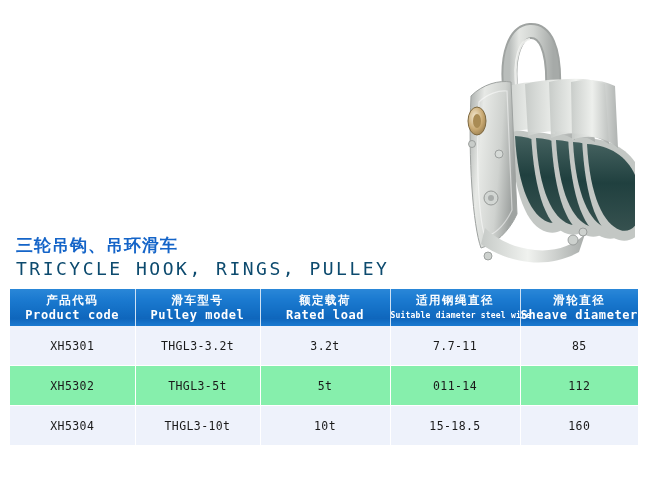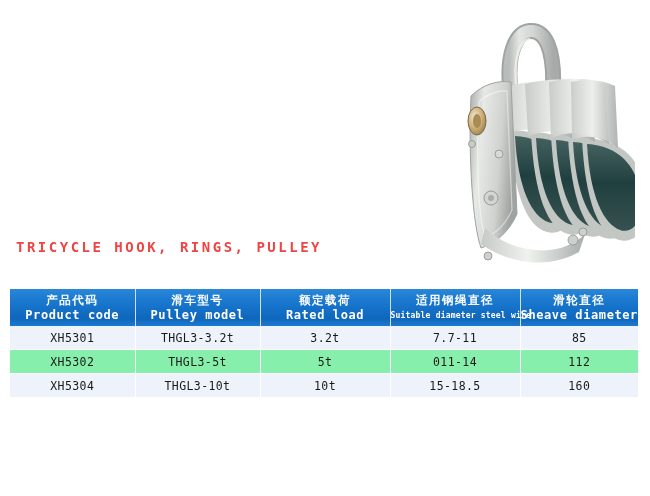"三轮吊钩、吊环滑车" div { html: none -> <div>三轮吊钩、吊环滑车</div> }
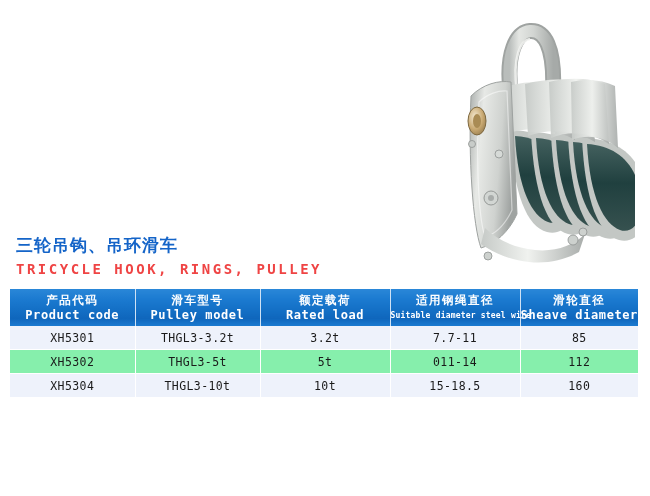"TRICYCLE HOOK, RINGS, PULLEY" #title-en { color: #ef4444 -> #0c4a6e; font-size: 14px -> 18px; font-weight: bold -> normal }
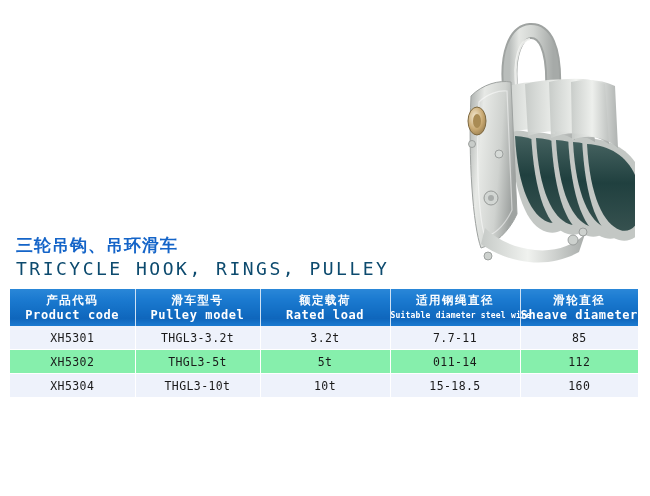"XH5301" #spec-table tbody td { padding: 0 -> 8px }
